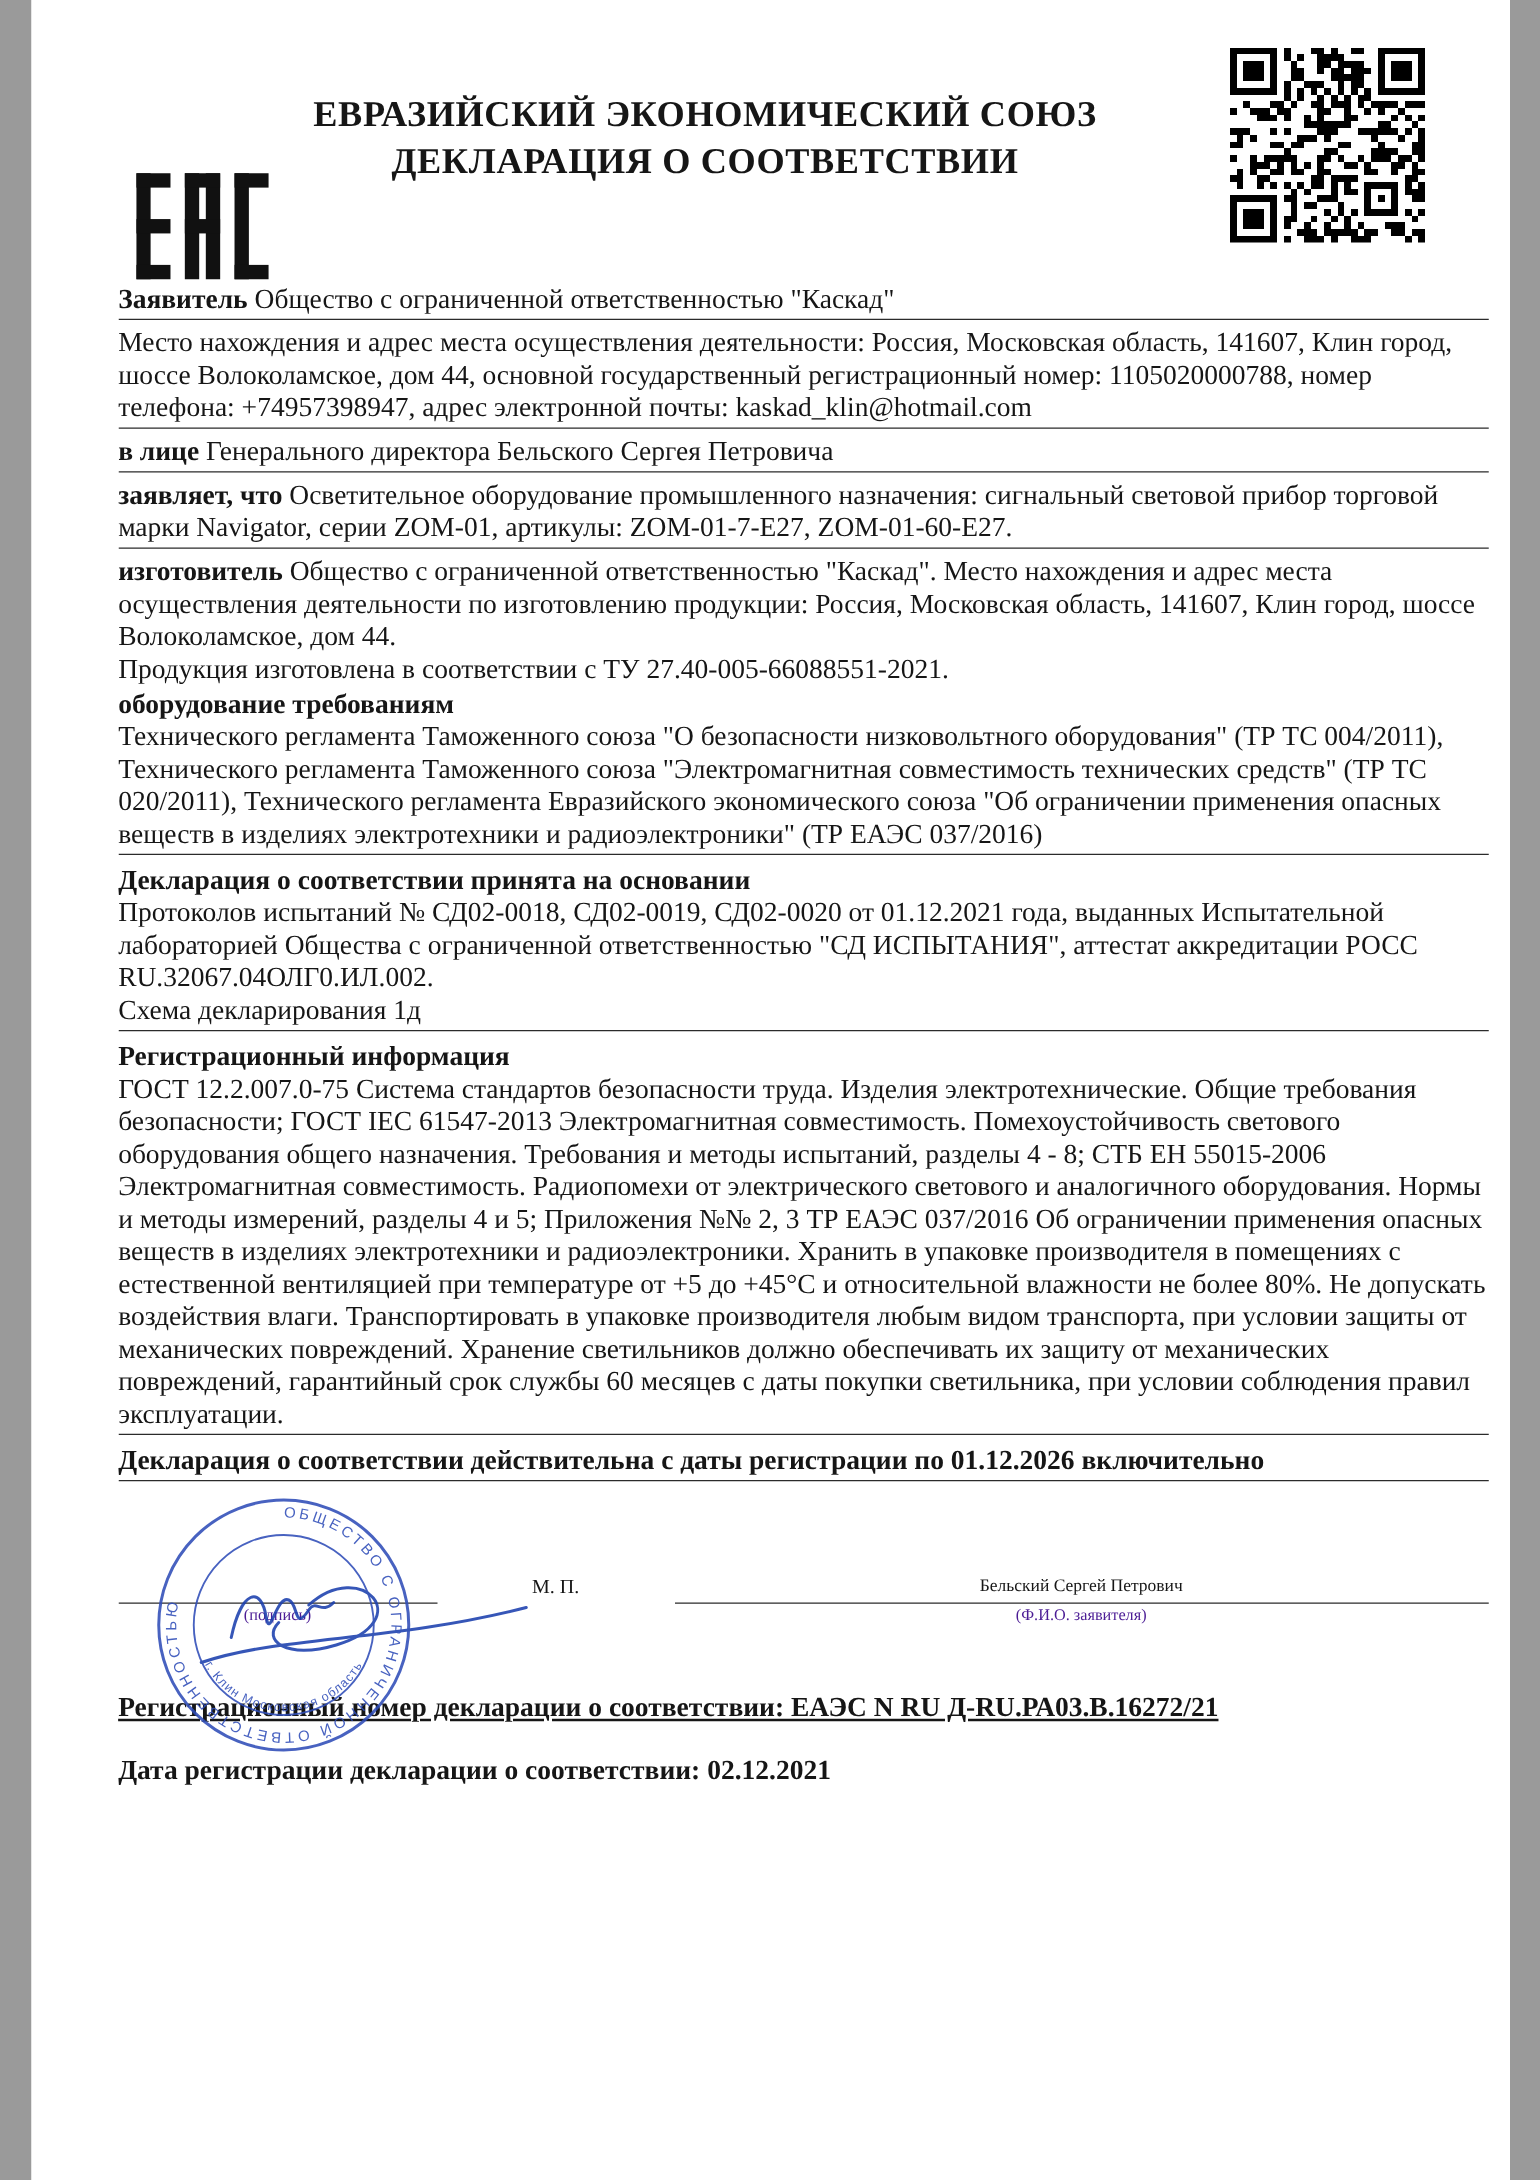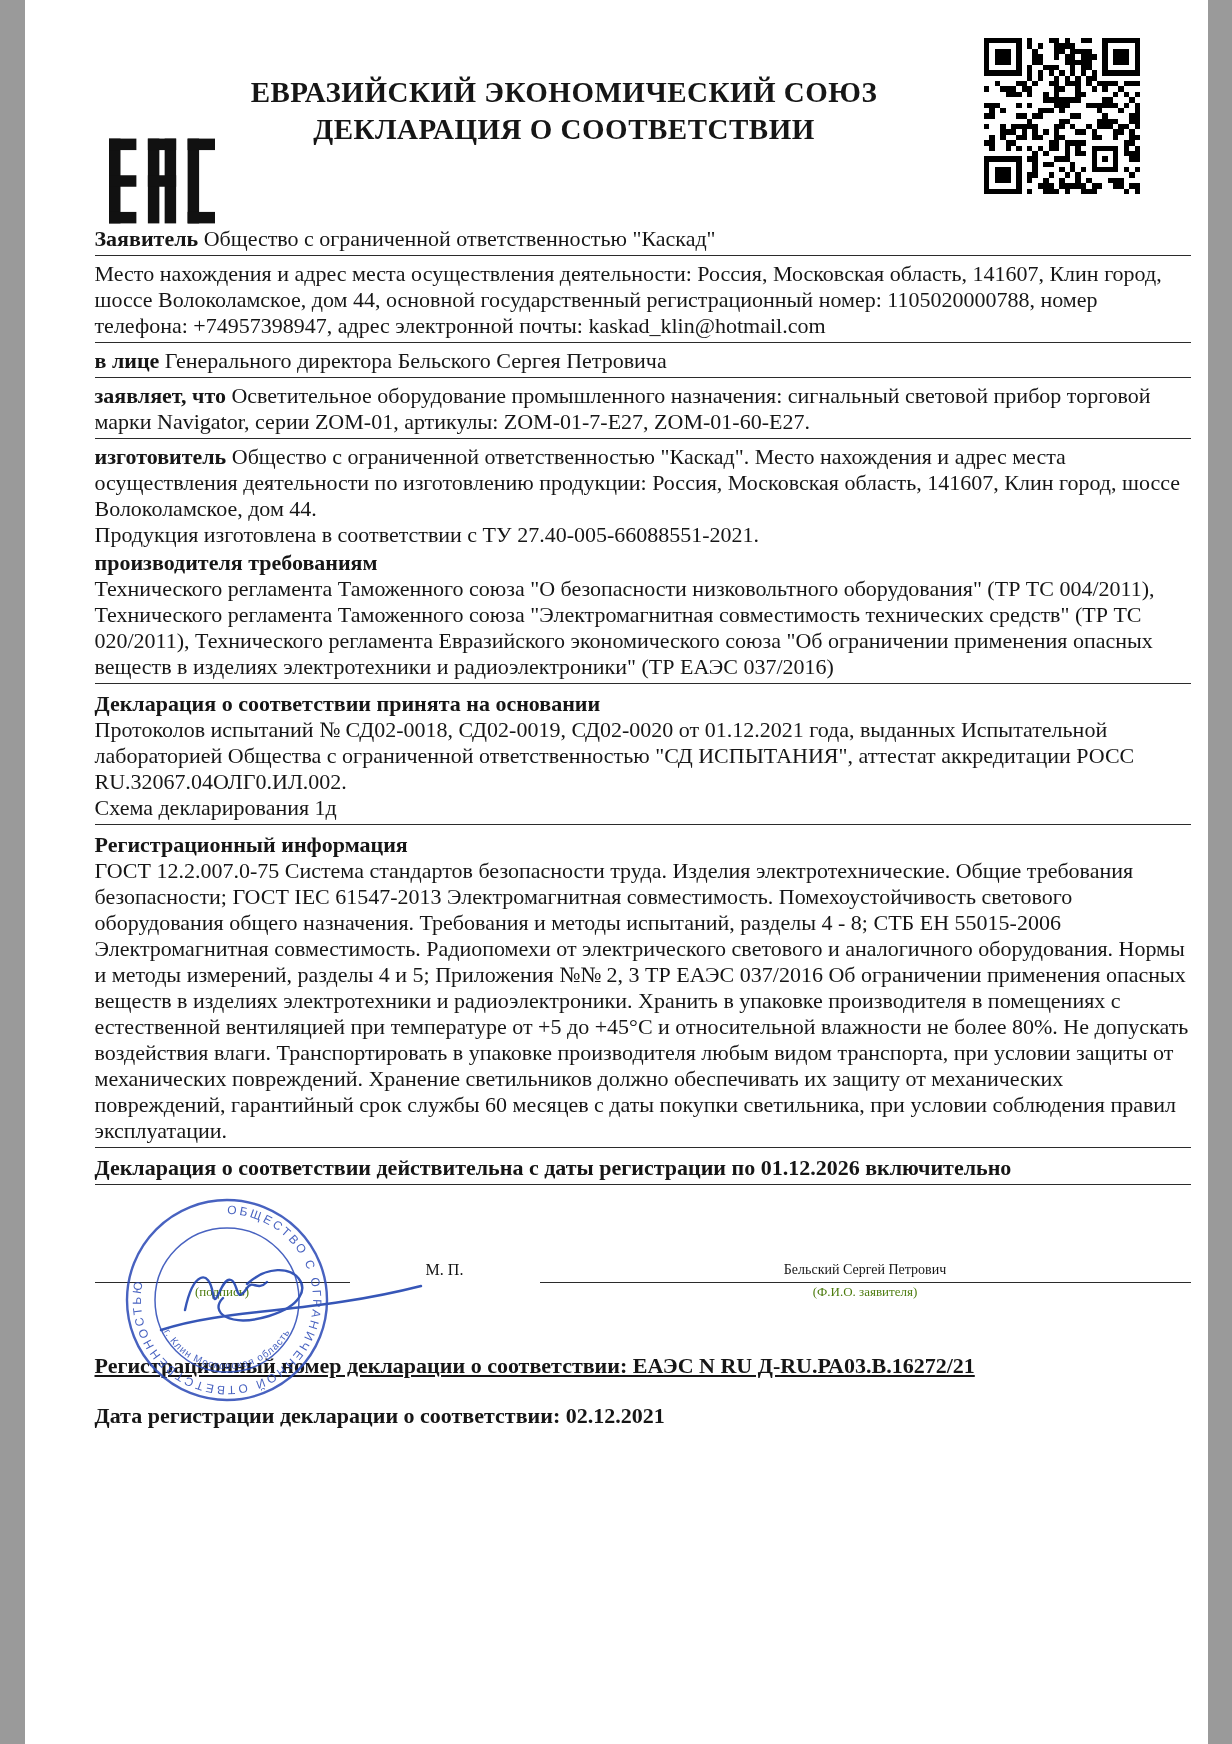"производителя требованиям" p.heading { text: производителя -> оборудование }
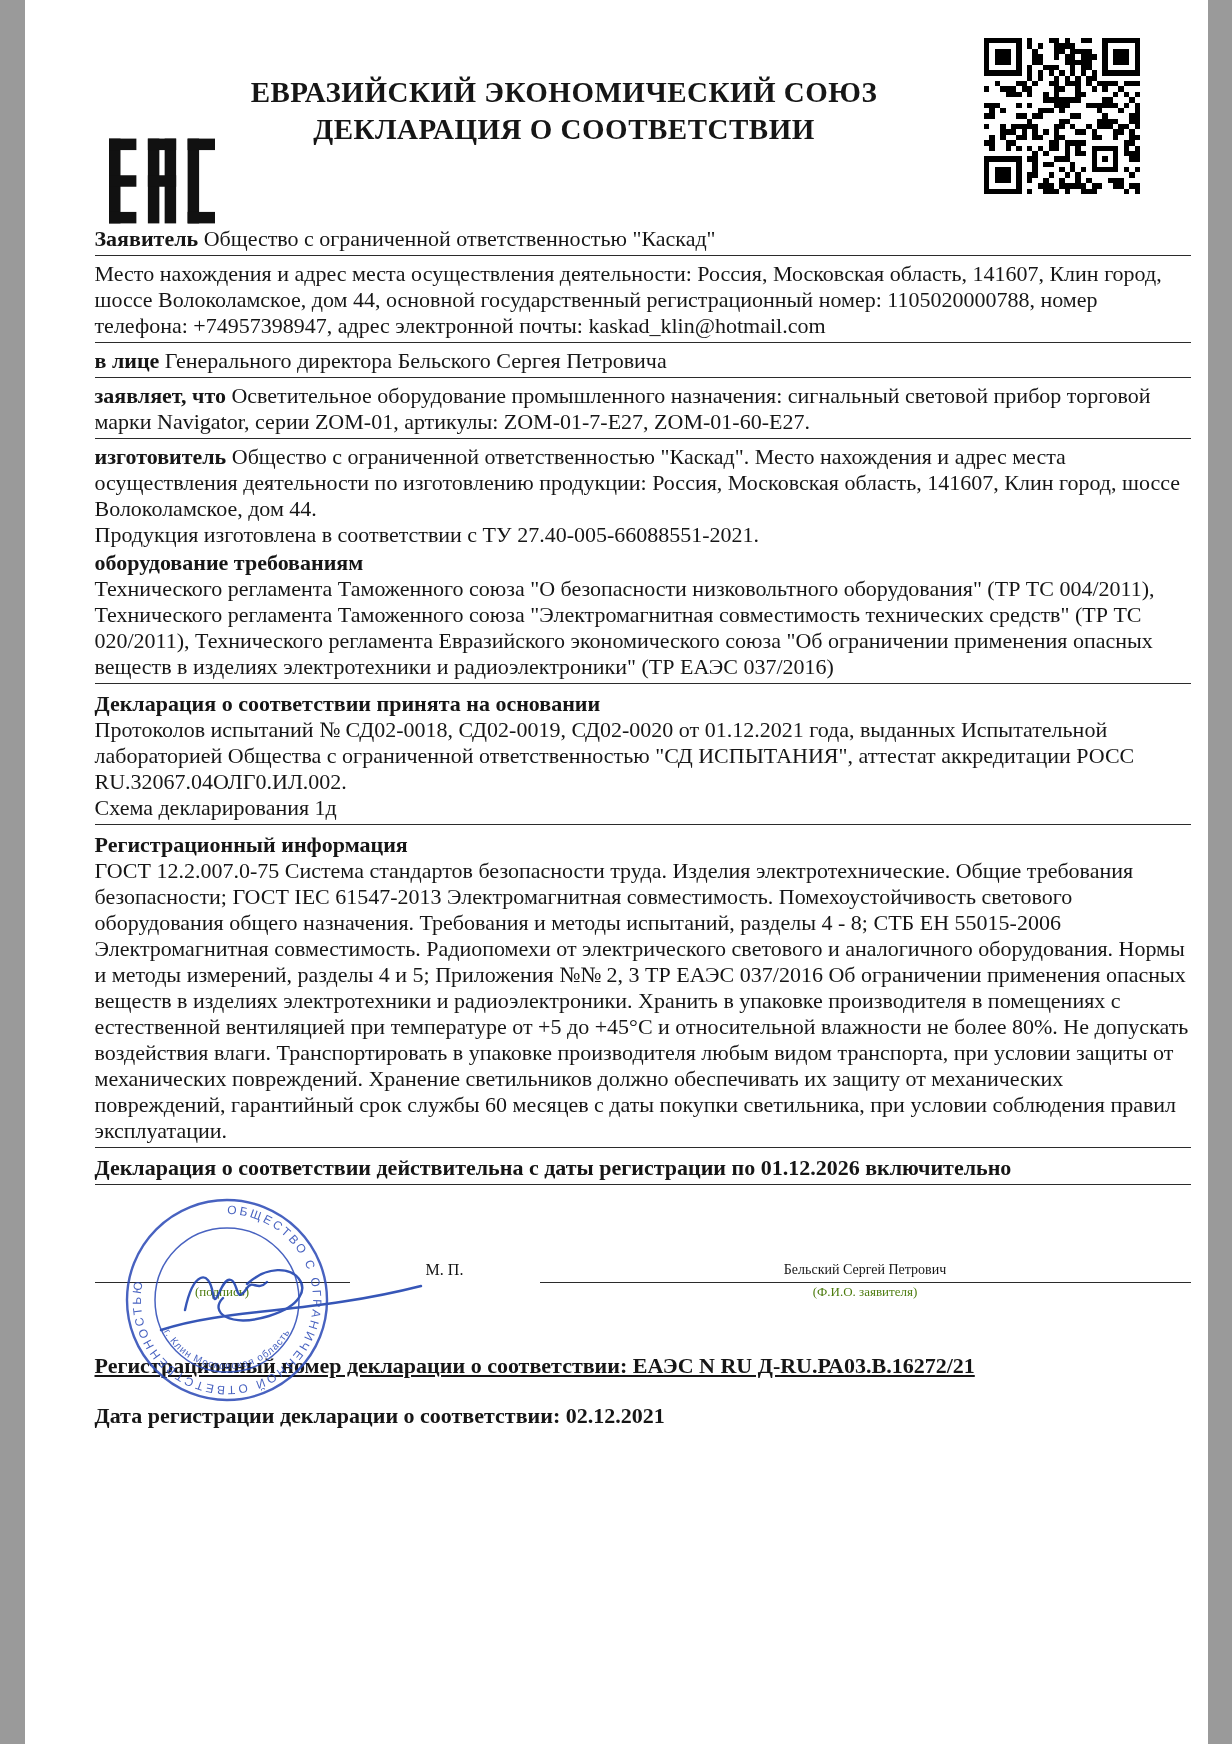"(подпись)" .sig-cap { color: #4d7c0f -> #4c1d95 }
